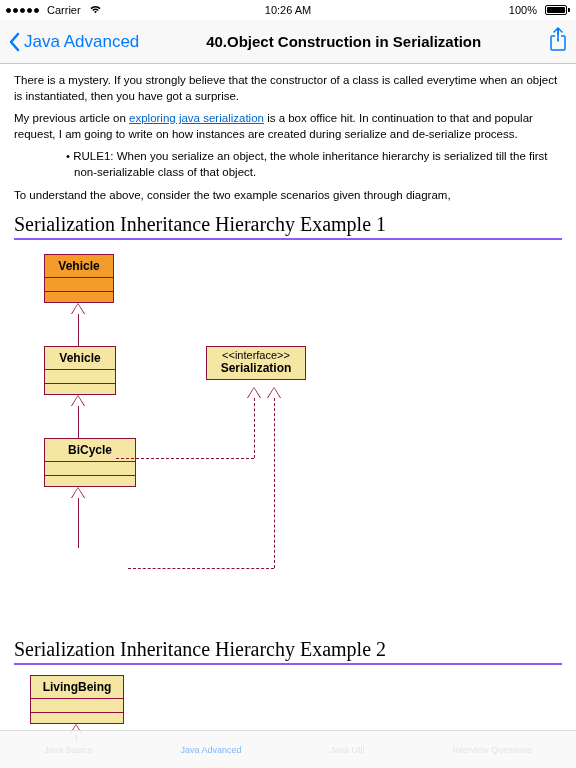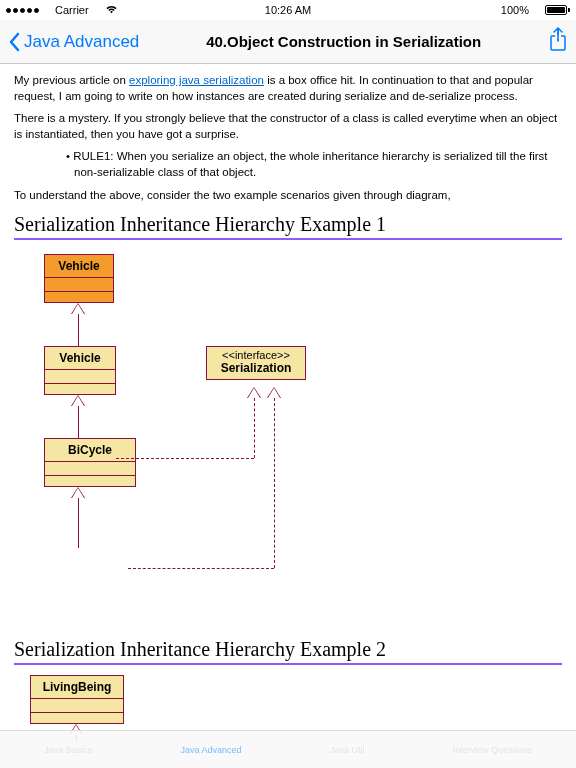"Carrier" .status-left, .status-right { gap: 16px -> 8px }
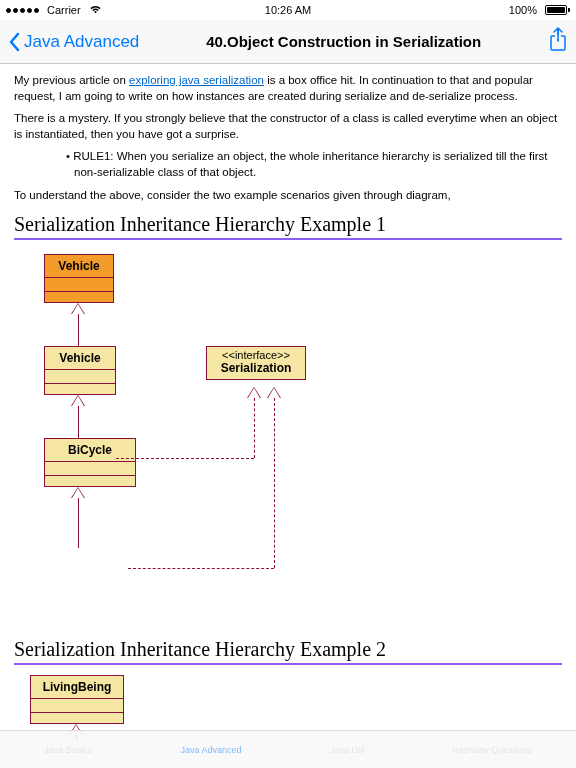"My previous article on exploring" p { order: before "There is a mystery. If" -> after "There is a mystery. If" }
